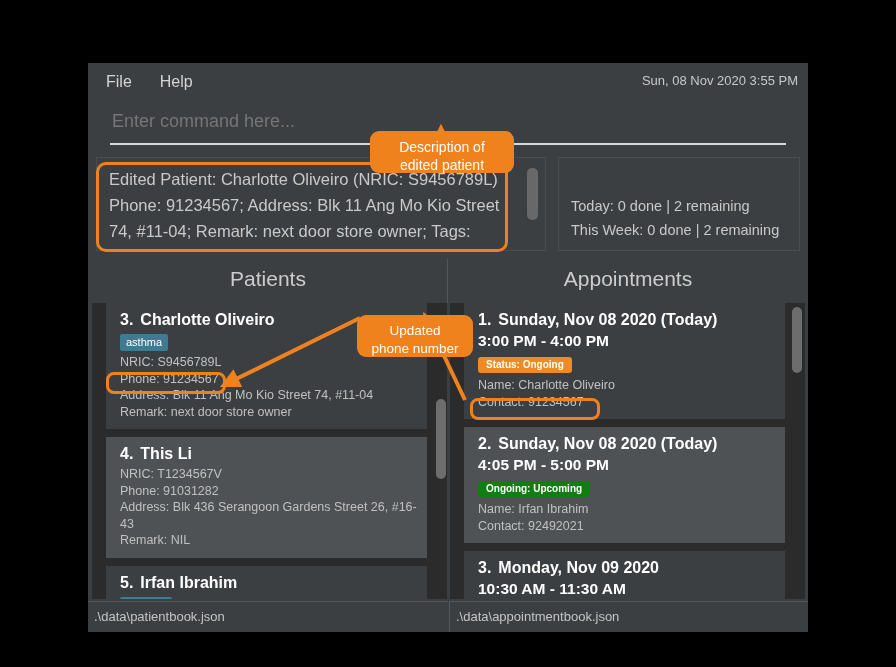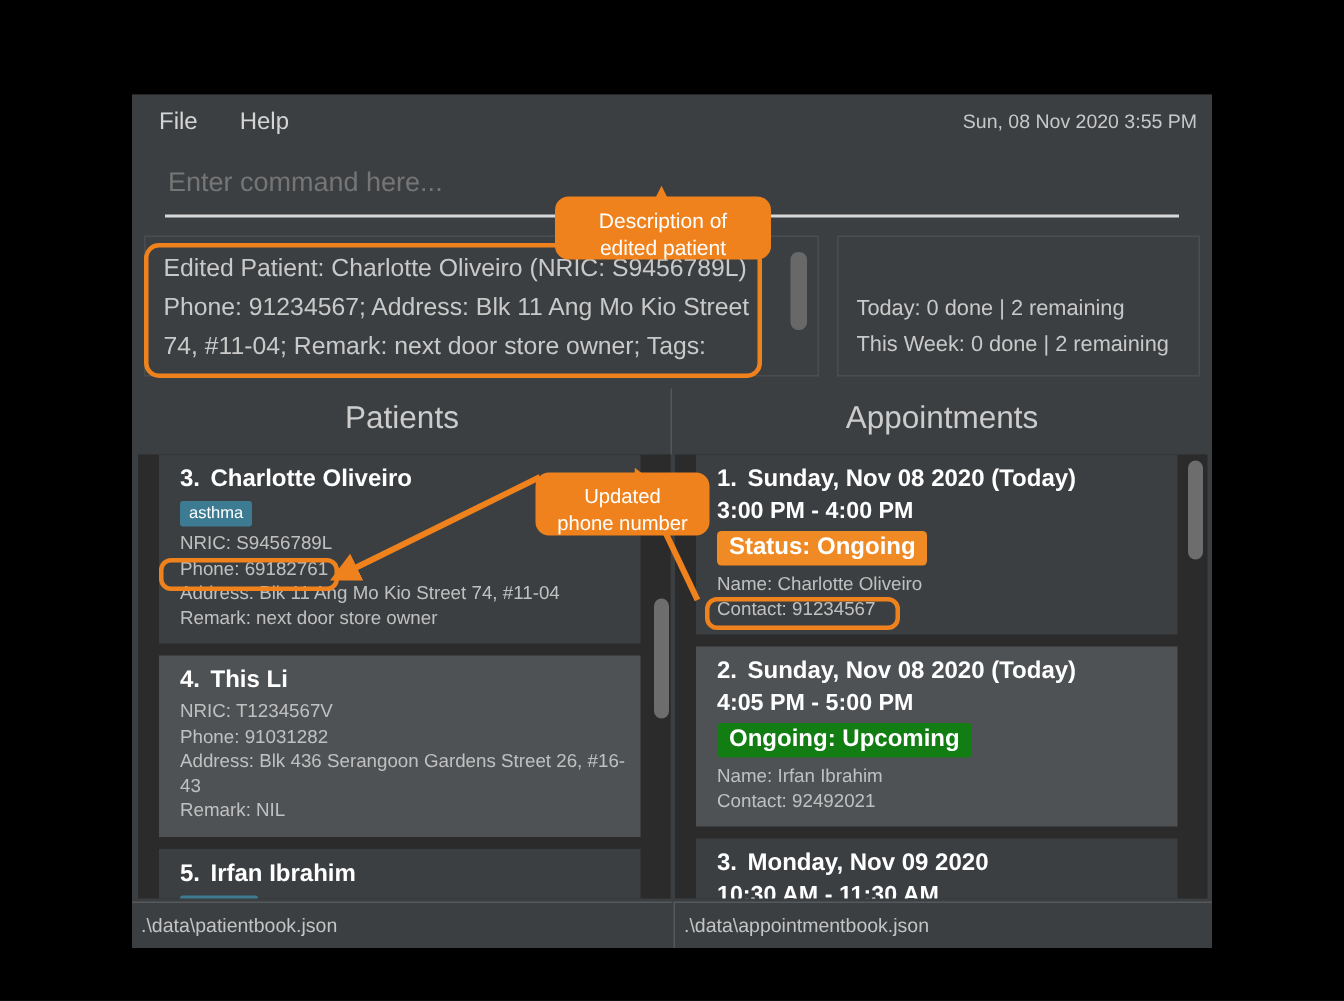"Status: Ongoing" .status-badge { font-size: 16px -> 10px }
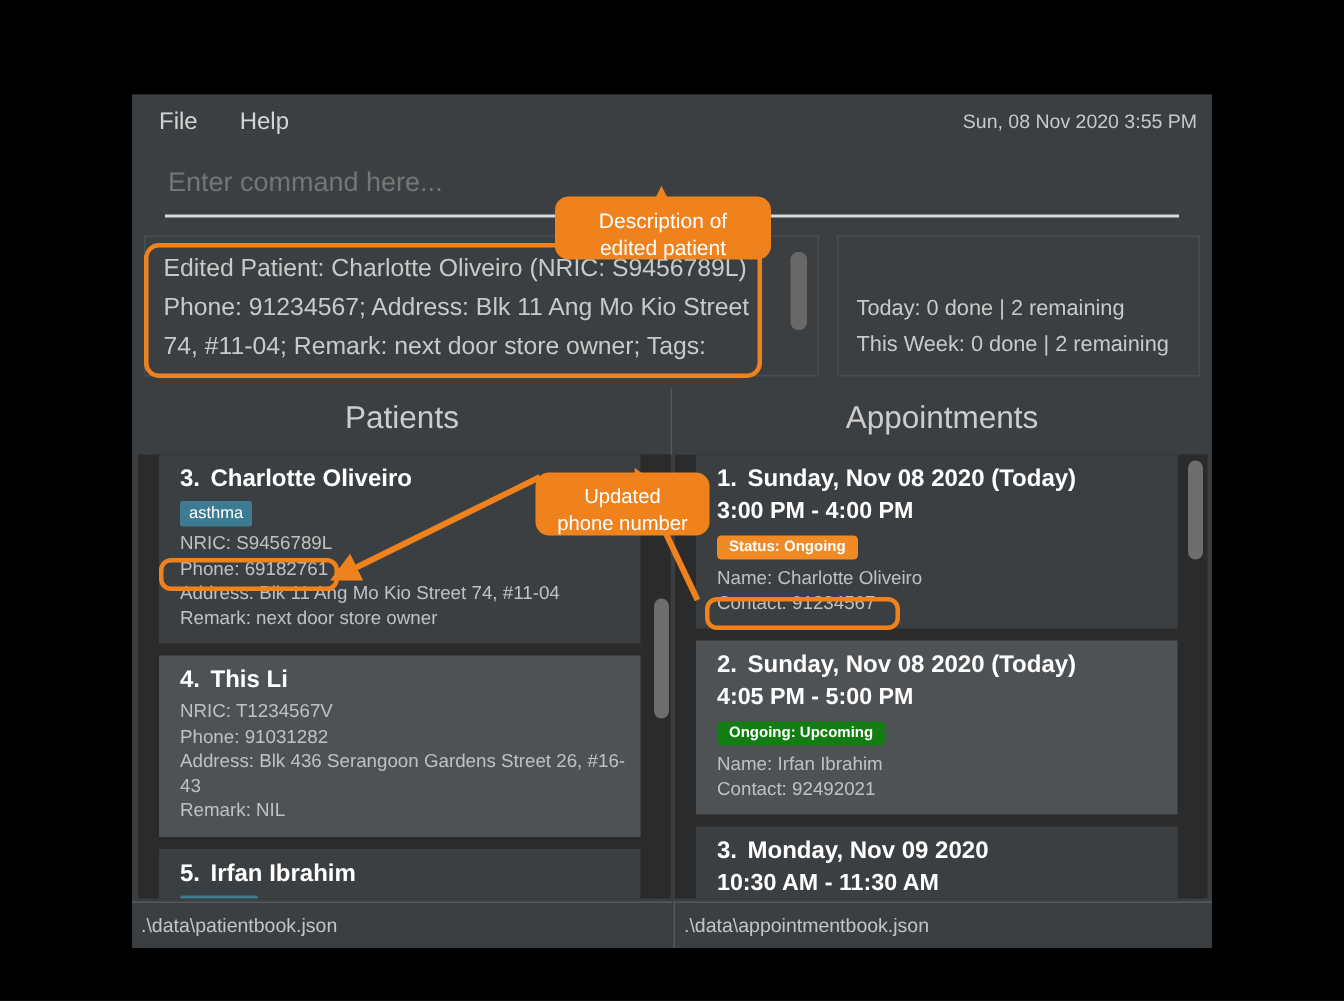"Phone: 69182761" div.card-line { text: 69182761 -> 91234567 }
